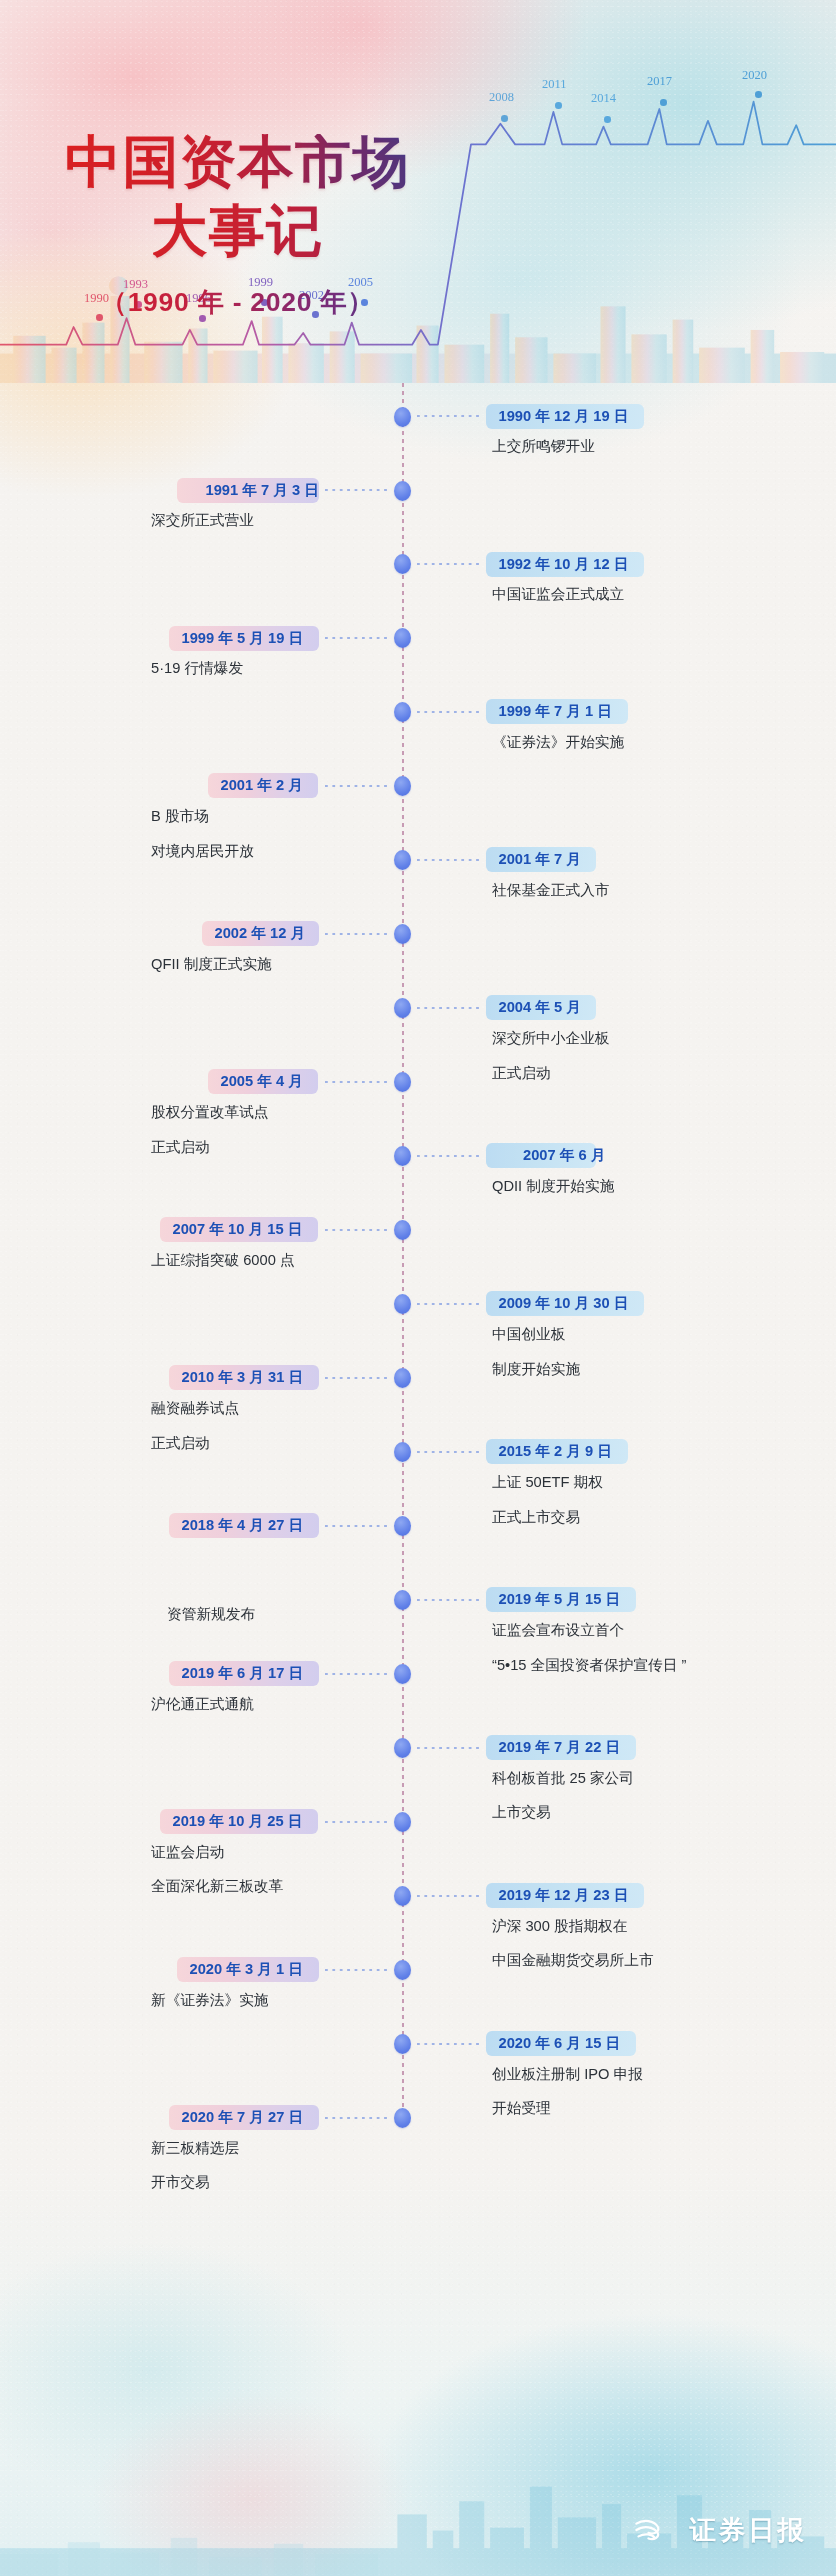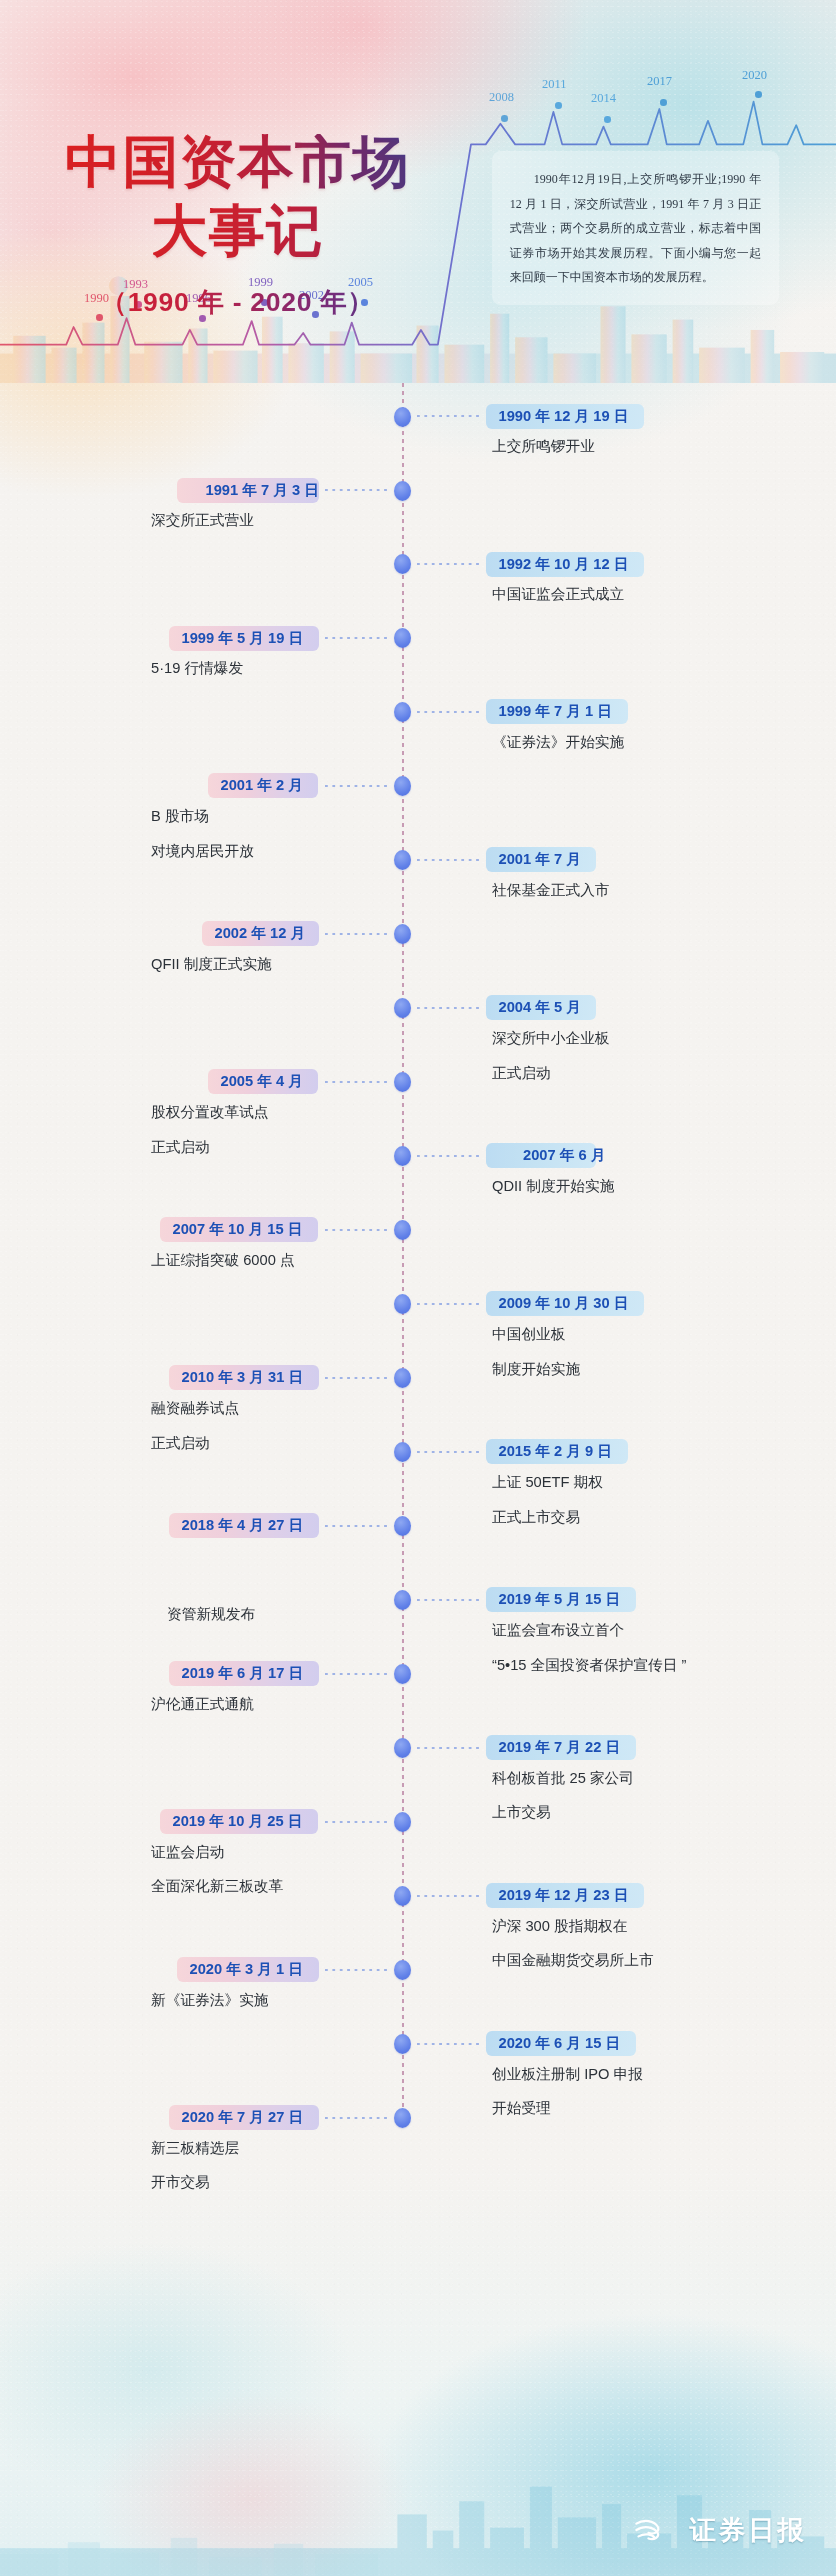"1990年12月19日,上交所鸣锣开业;1990 年 12 月 1" div.intro-box { html: <div> <div>1990年12月19日,上交所鸣锣开业;1990 年 12 月 1 日，深交所试营业，1991 年 7 月 3 日正式营业；两个交易所的成立营业，标志着中国证券市场开始其发展历程。下面小编与您一起来回顾一下中国资本市场的发展历程。</div> </div> -> none }
